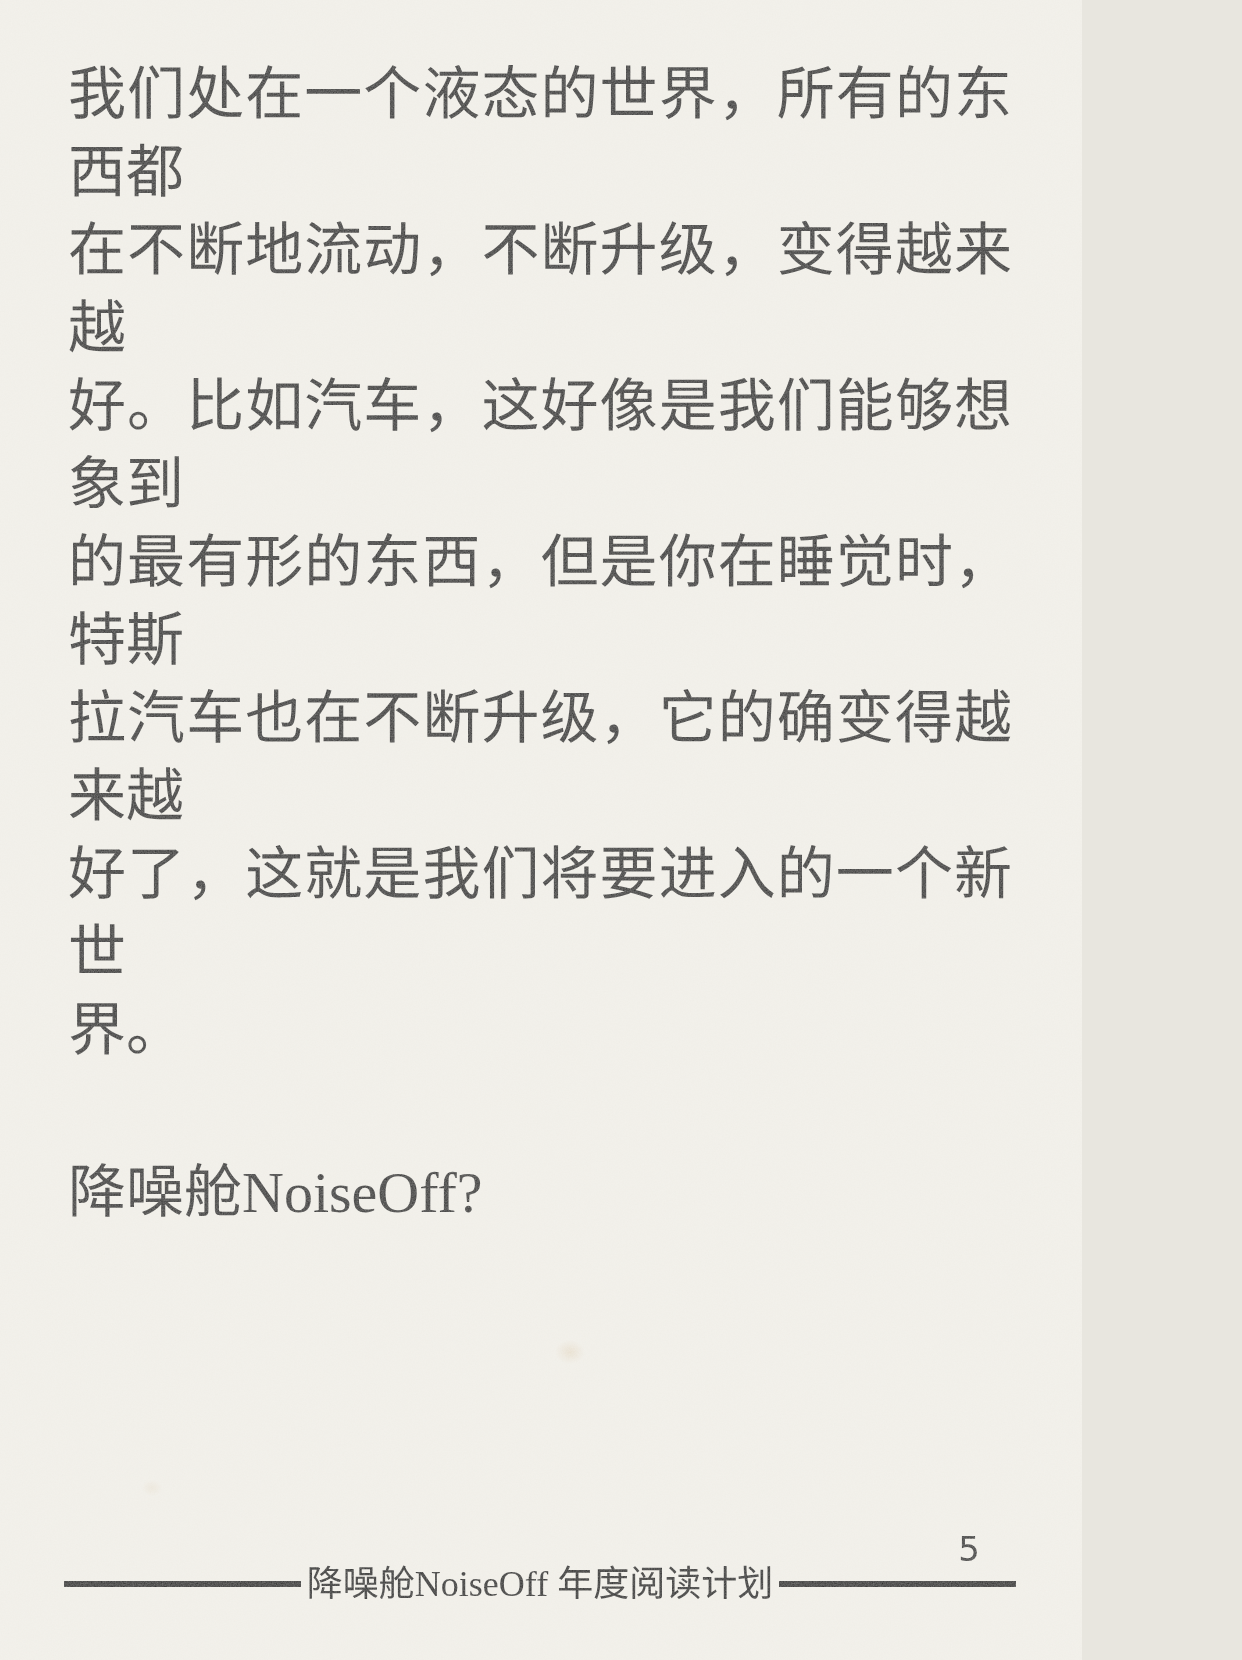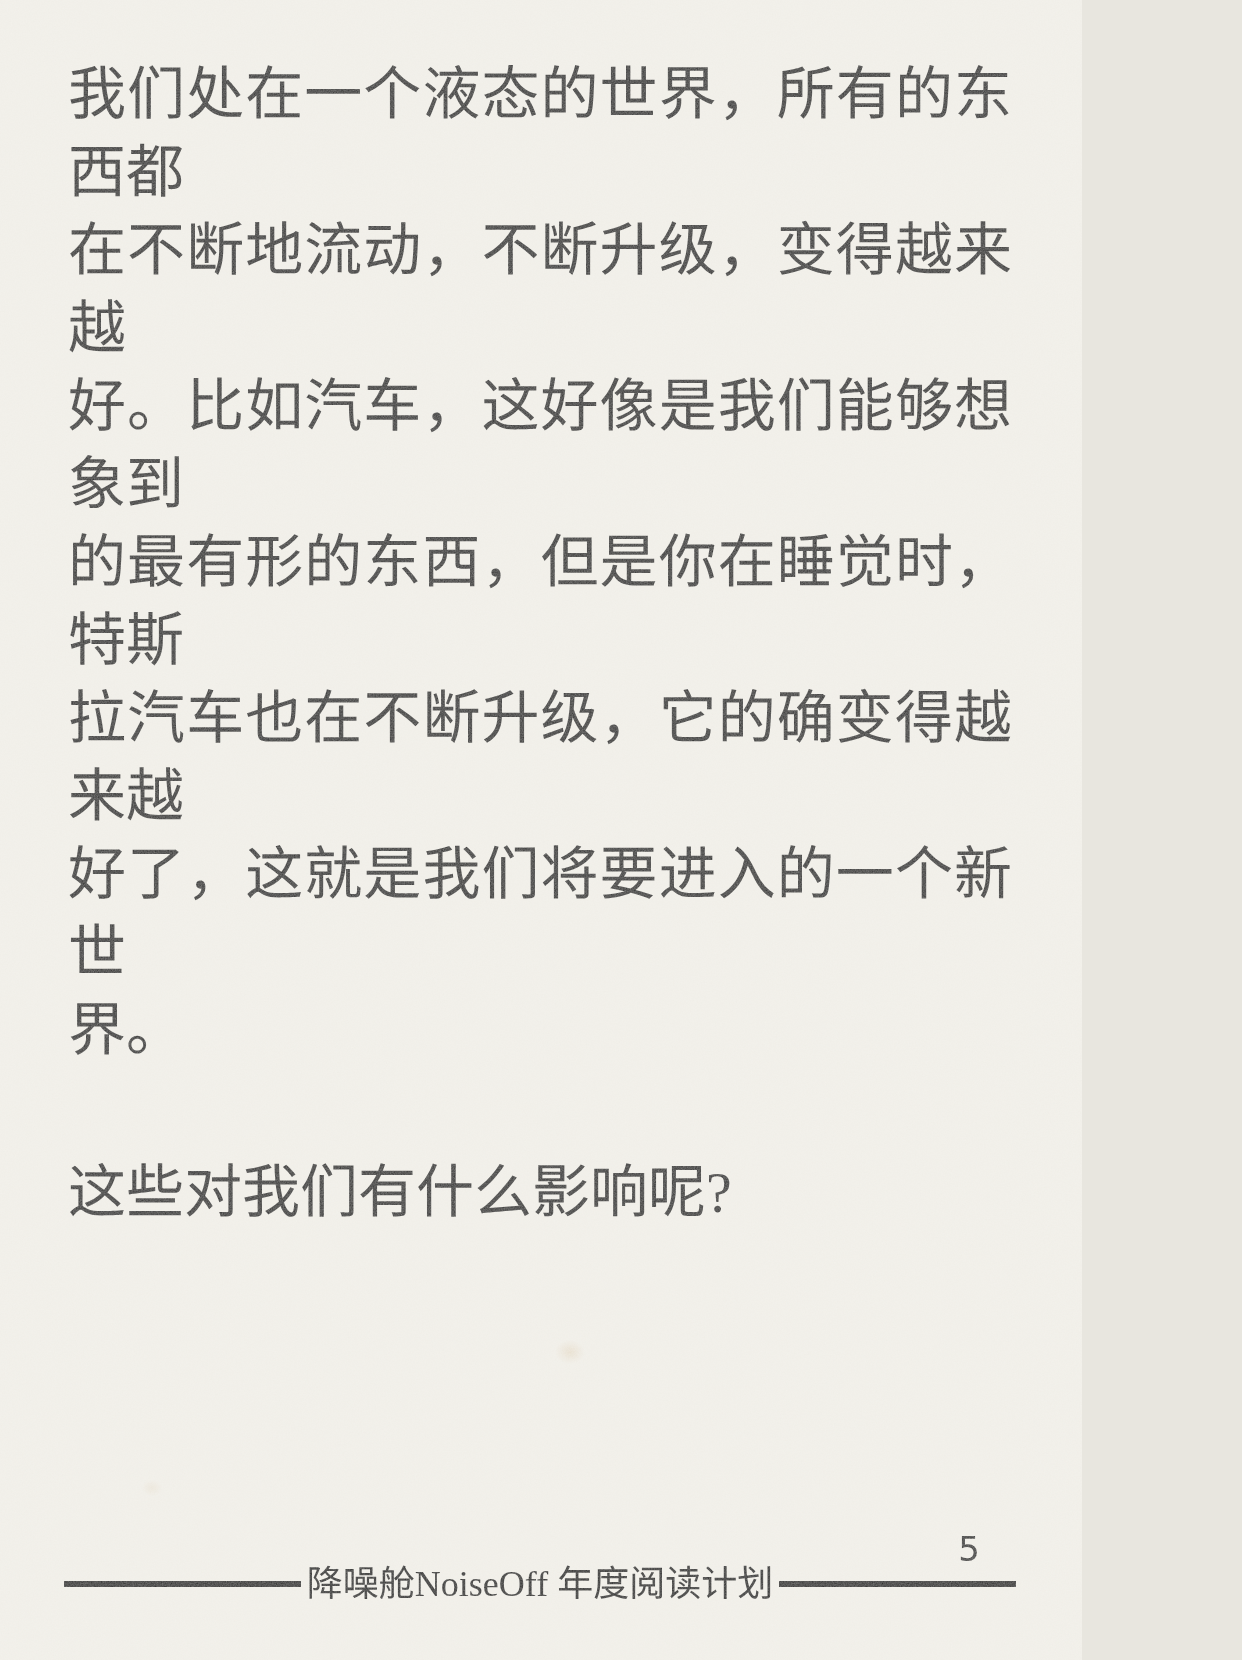"这些对我们有什么影响呢?" p.body-text { text: 这些对我们有什么影响呢 -> 降噪舱NoiseOff }
